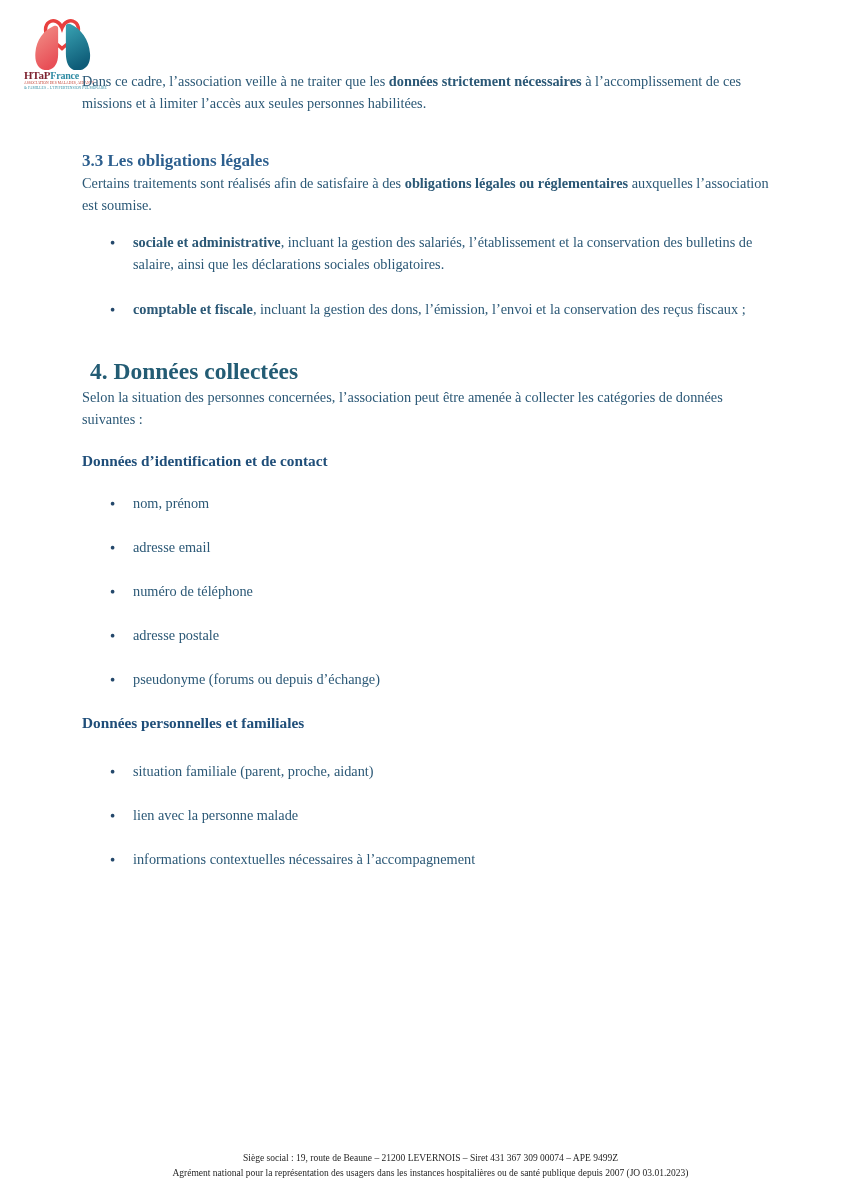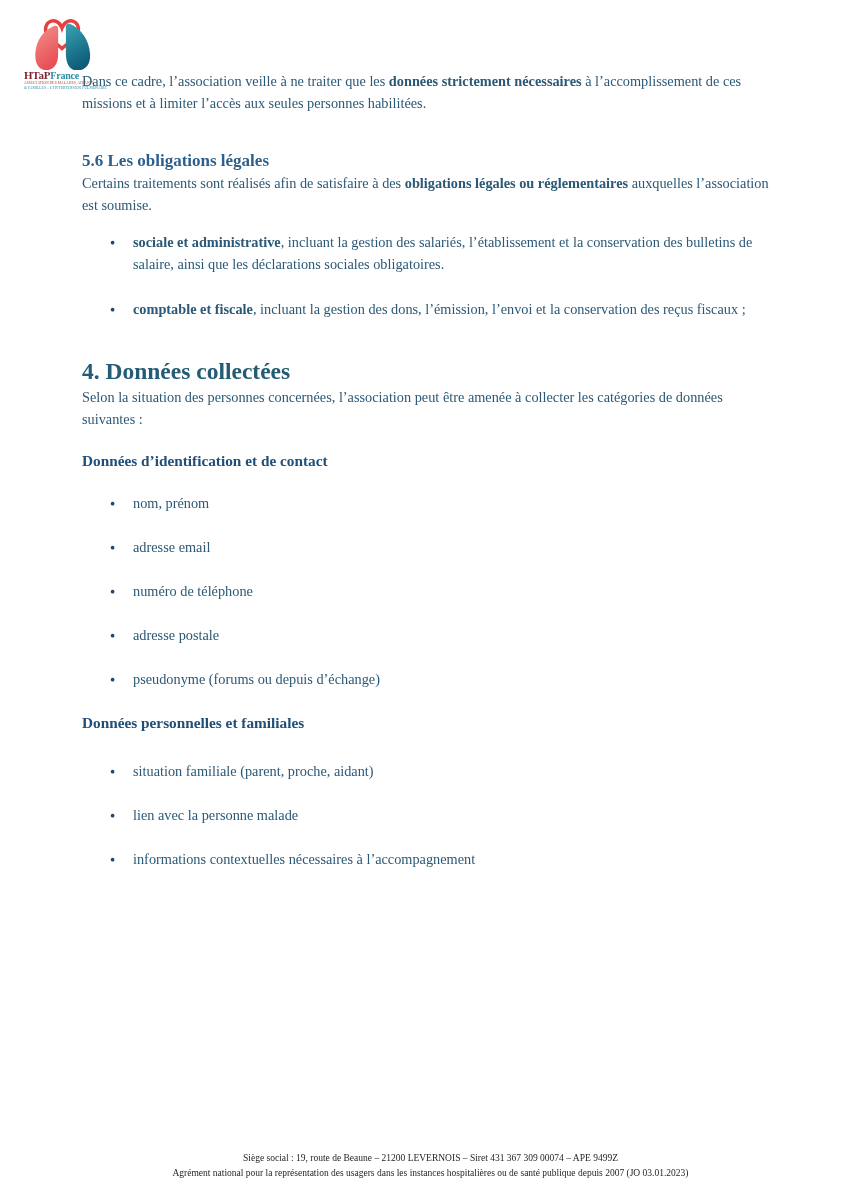"5.6 Les obligations légales" h2.sec { text: 5.6 -> 3.3 }
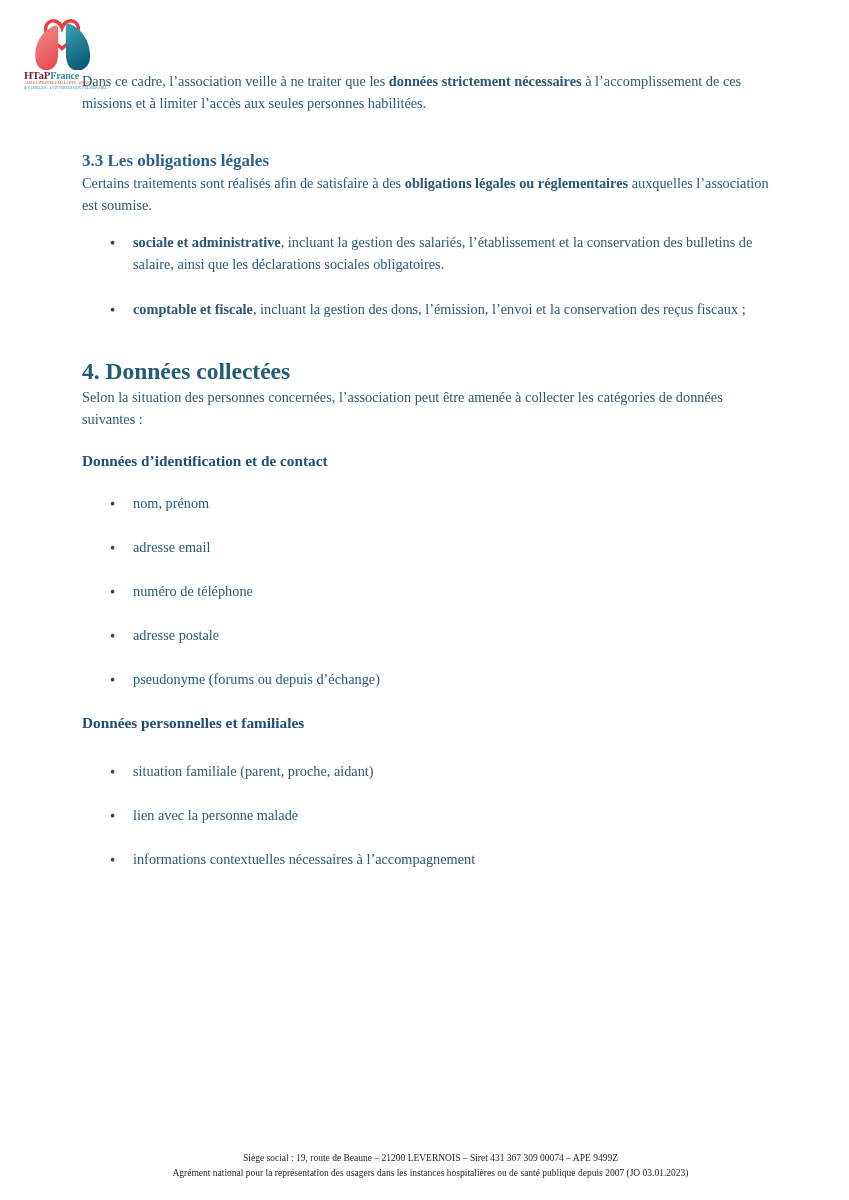"4. Données collectées" h1.sec { margin-left: none -> 8px }
